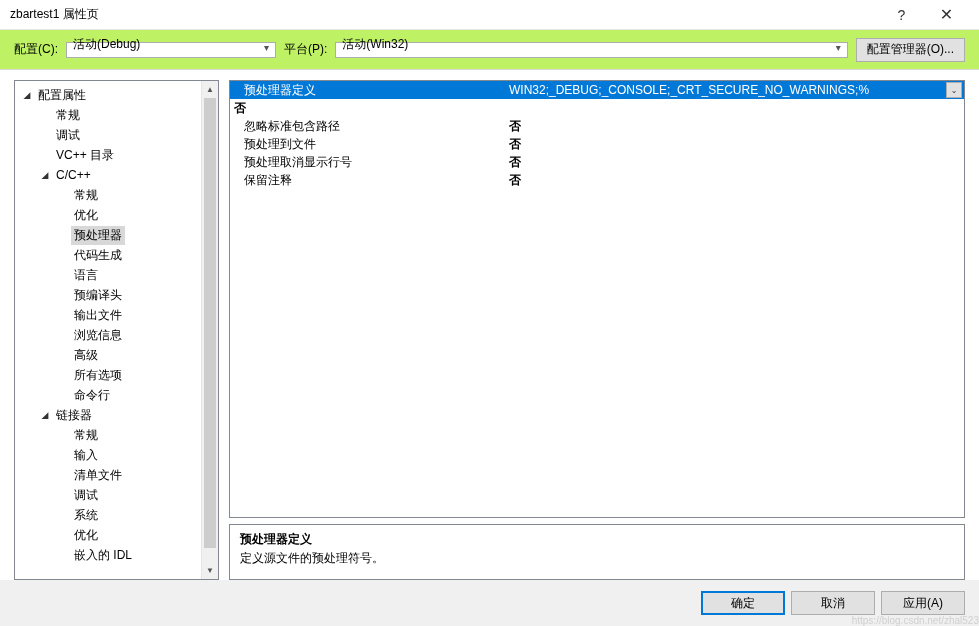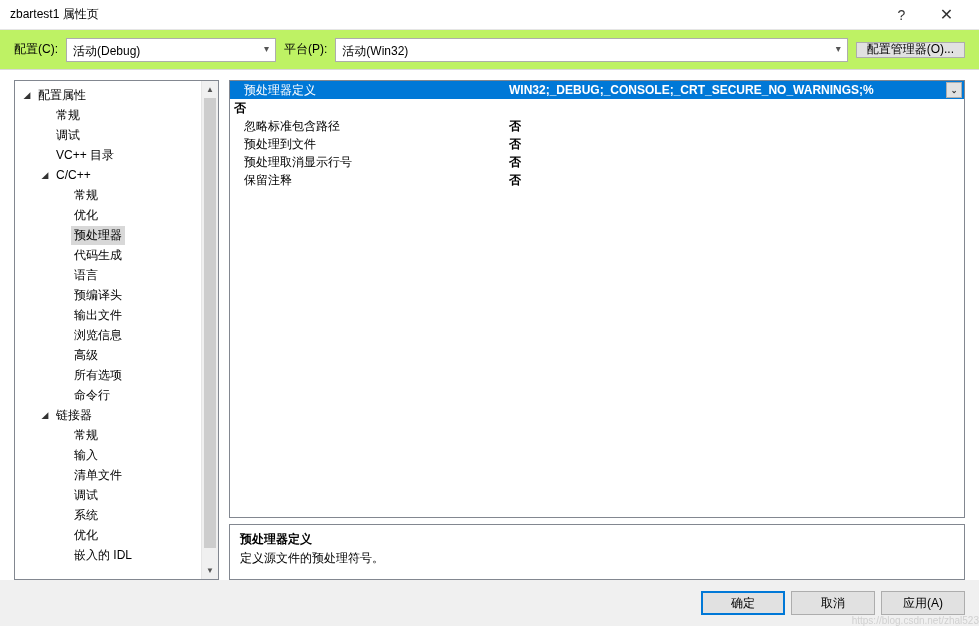"活动(Debug)" .combo { align-items: flex-start -> flex-end; height: 24px -> 16px }
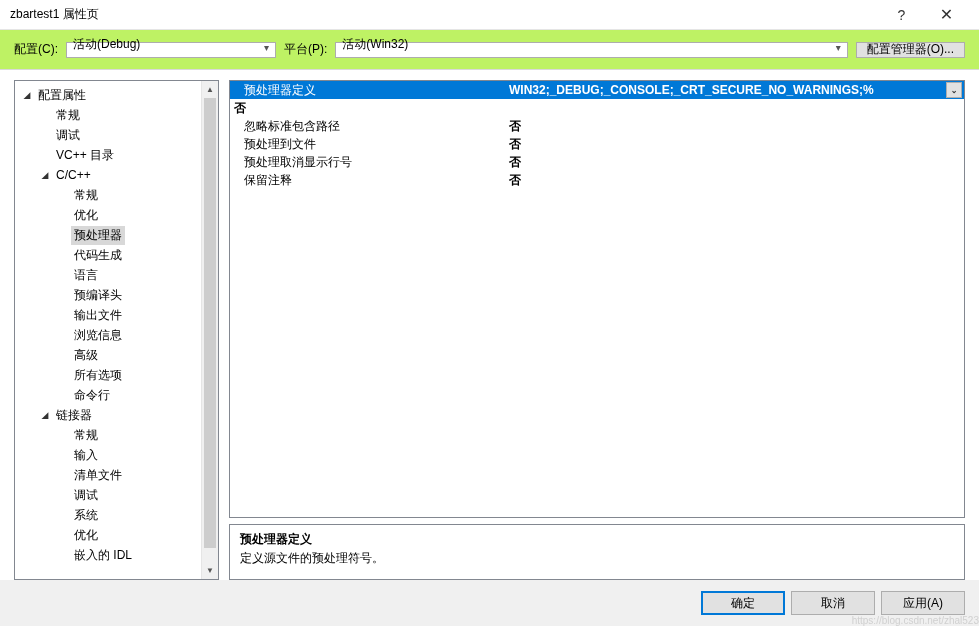"配置管理器(O)..." .cfg-btn { height: 16px -> 24px }
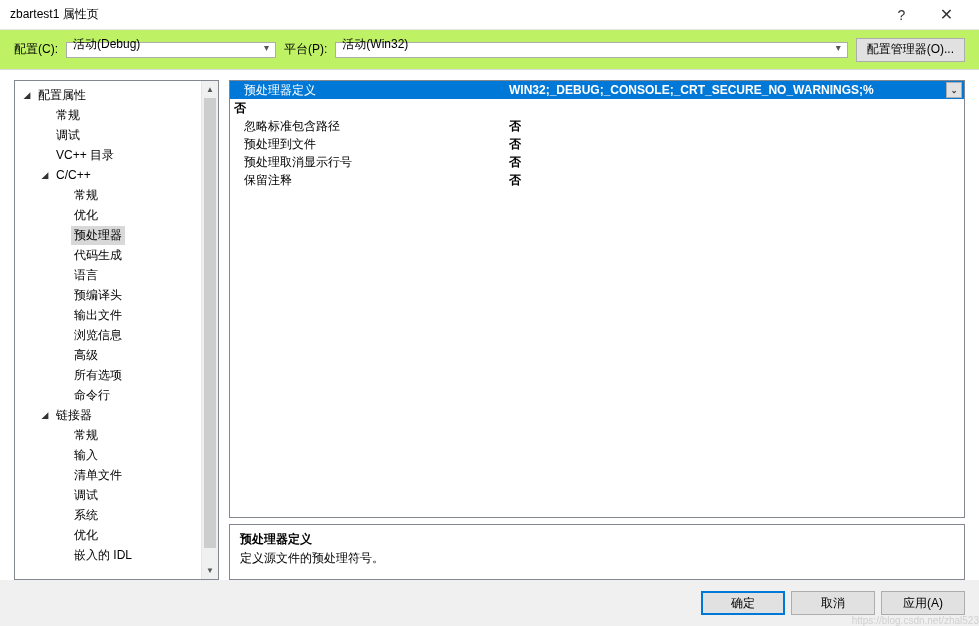"WIN32;_DEBUG;_CONSOLE;_CRT_SECURE_NO_WAR" .grid .row.selected .cell-value { font-weight: bold -> normal }
